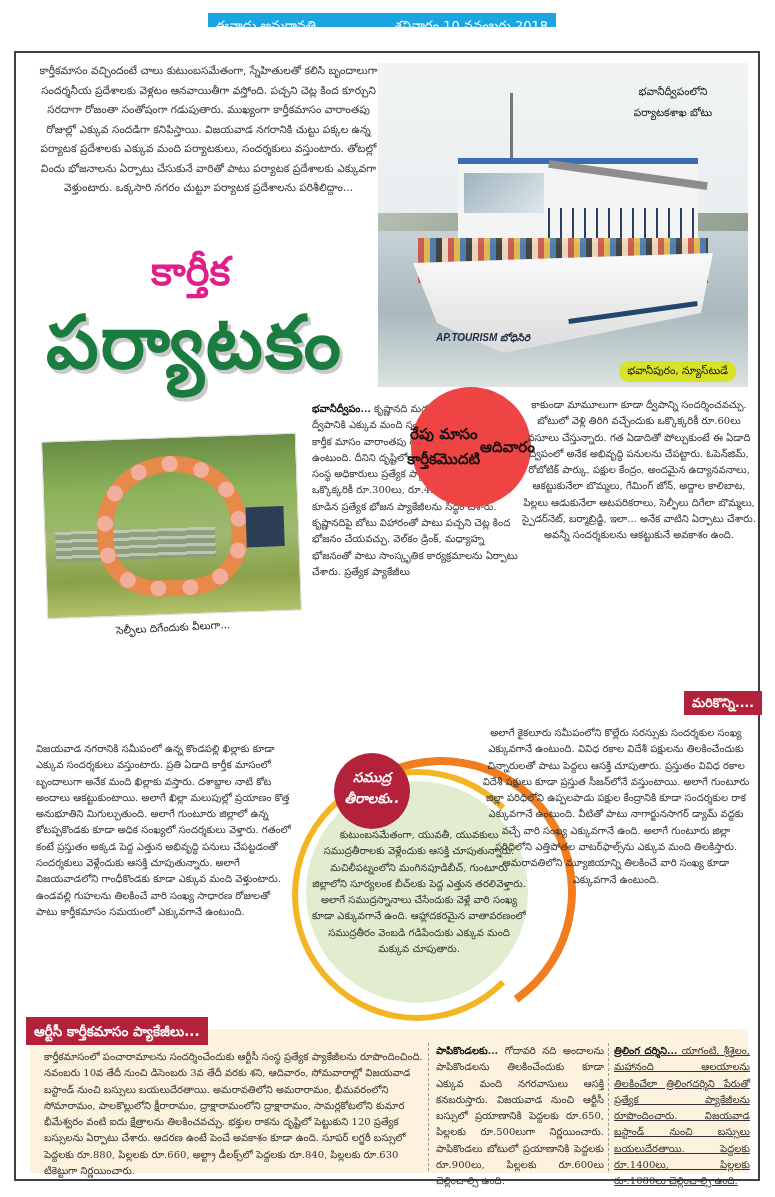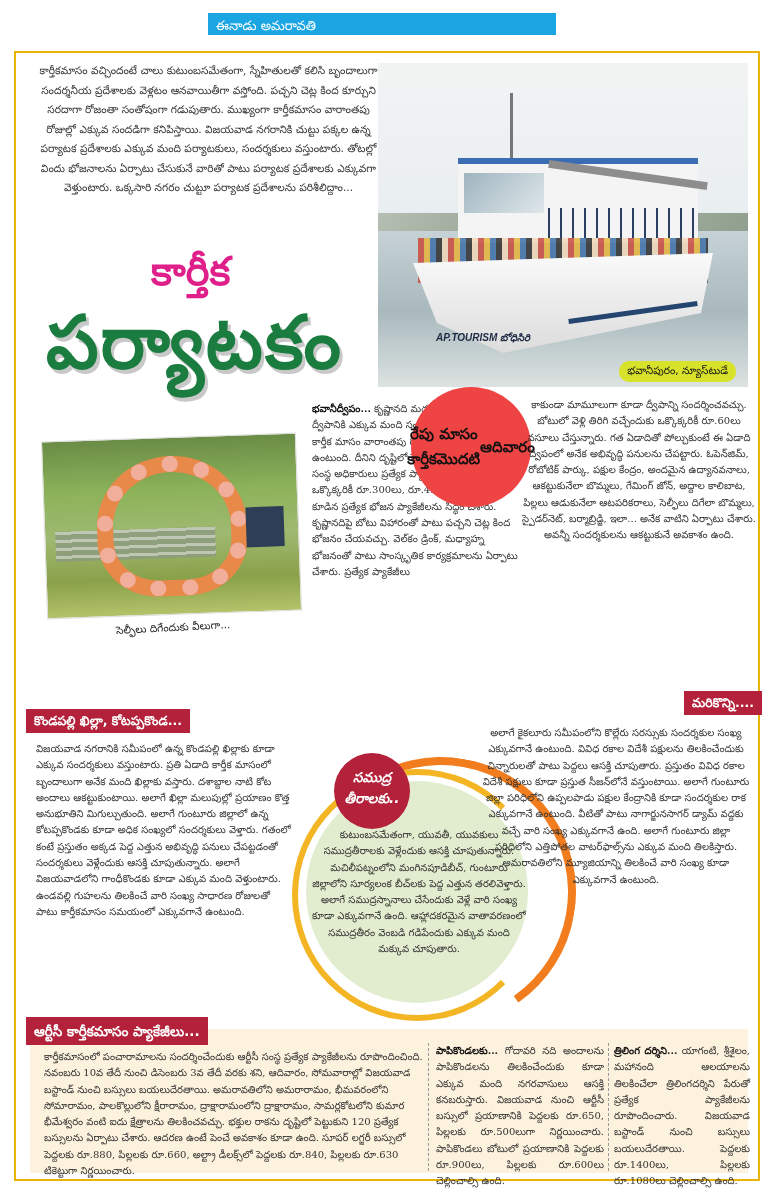"ఈనాడు అమరావతి" .masthead { flex-direction: column -> none; height: 22px -> 14px }
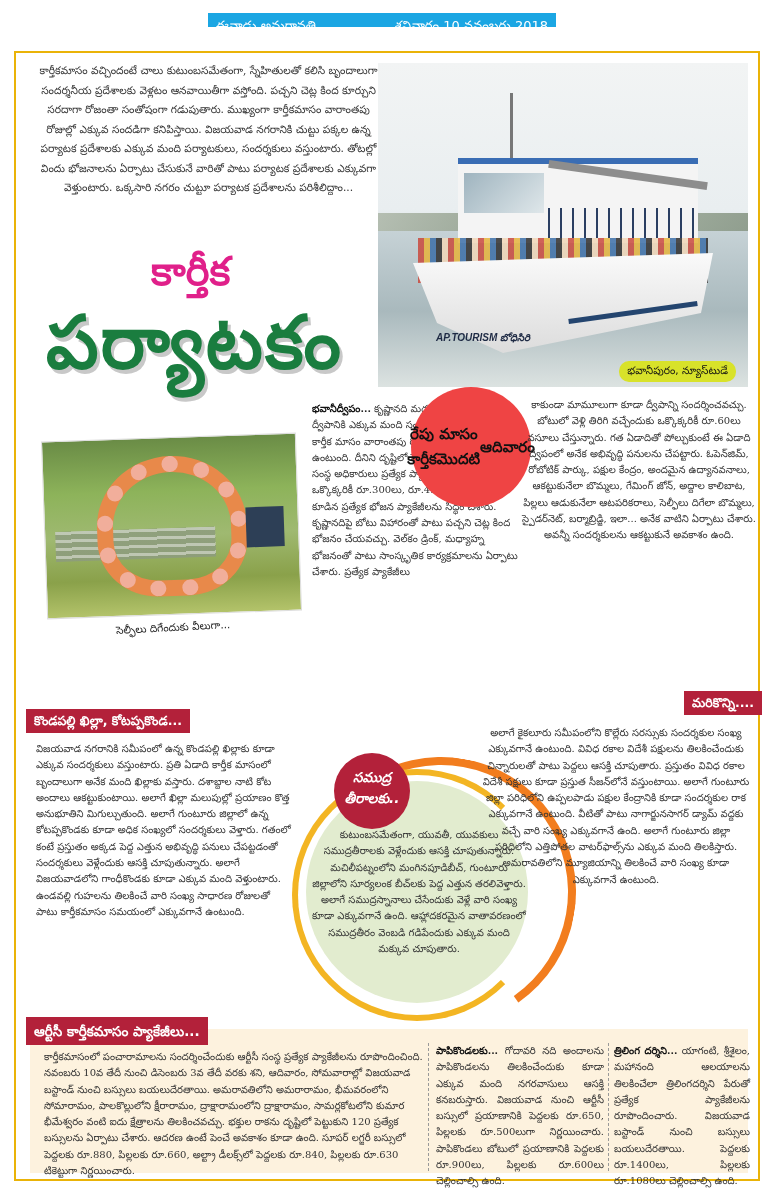"కార్తీకమాసం వచ్చిందంటే చాలు" .frame { border: 2px solid #eab308 -> 2px solid #404040 }
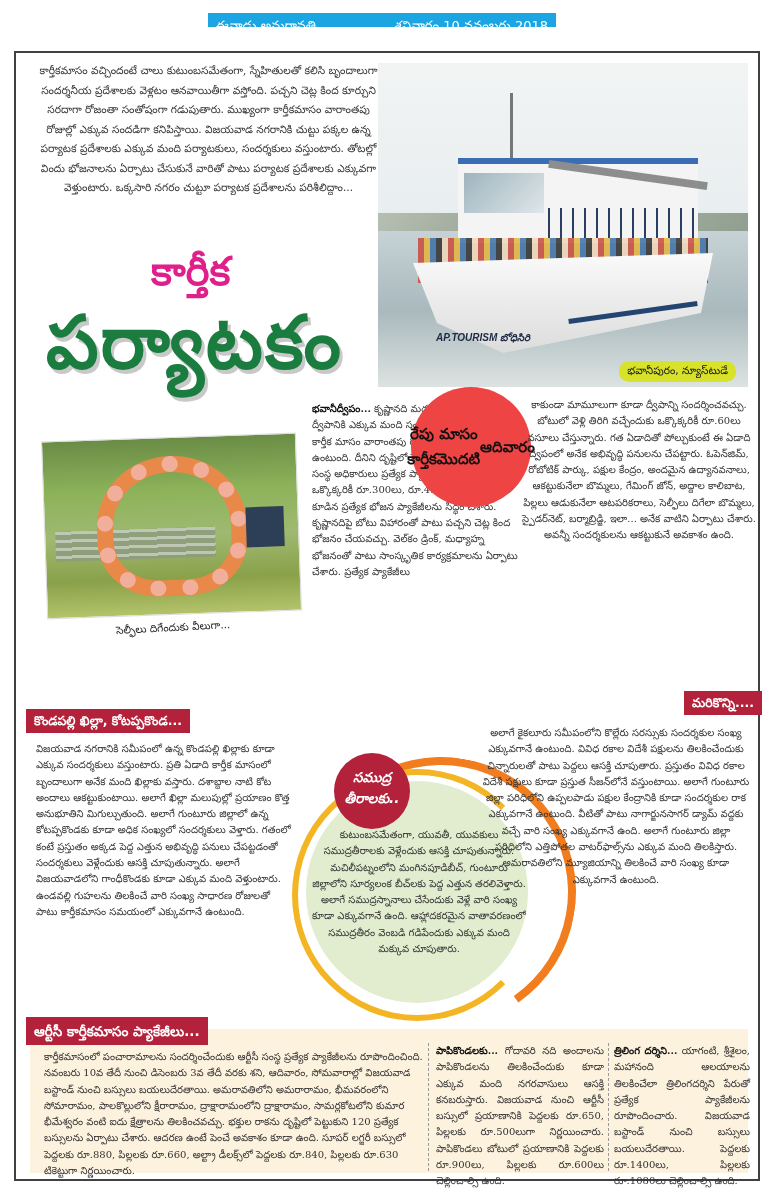"భవానీద్వీపంలోని" div.caption-top { html: none -> <div> <div>భవానీద్వీపంలోని</div> <div>పర్యాటకశాఖ బోటు</div> </div> }
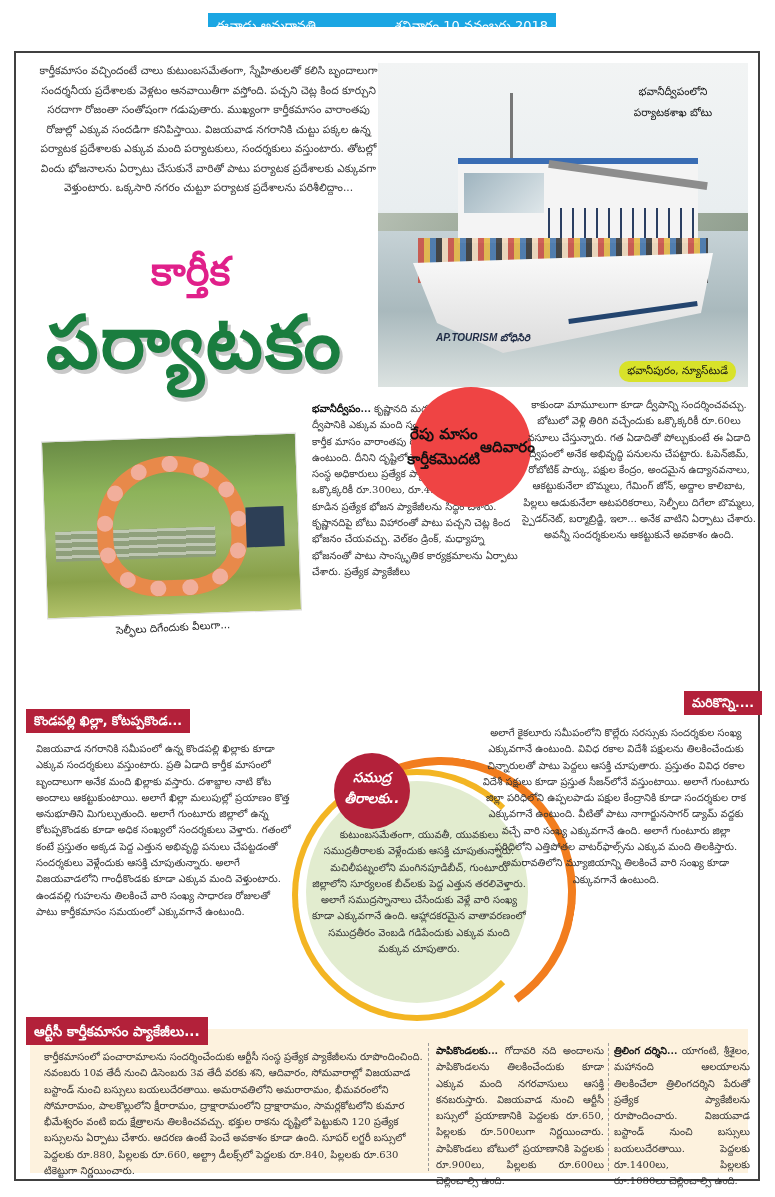"కొండపల్లి ఖిల్లా, కోటప్పకొండ..." div.abs { html: <div>కొండపల్లి ఖిల్లా, కోటప్పకొండ...</div> -> none }
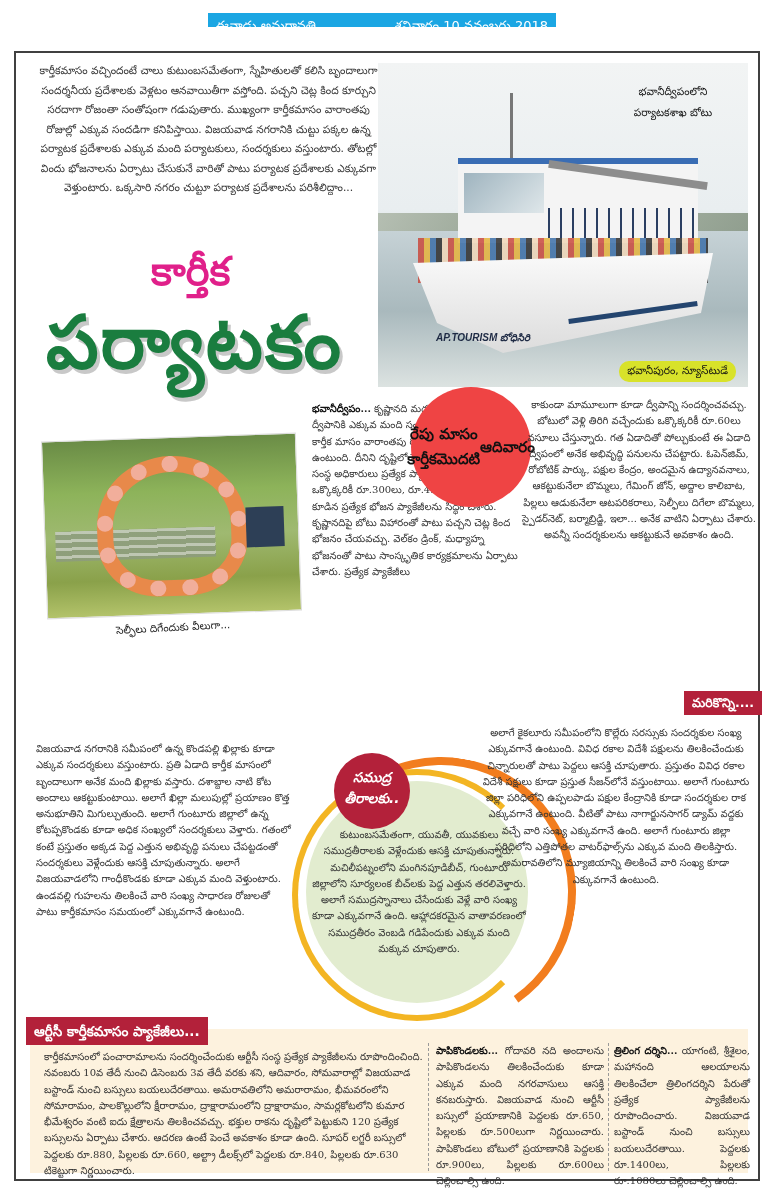"త్రిలింగ దర్శిని... యాగంటి, శ్రీశైలం," .trilinga-text { text-decoration: none -> underline }
